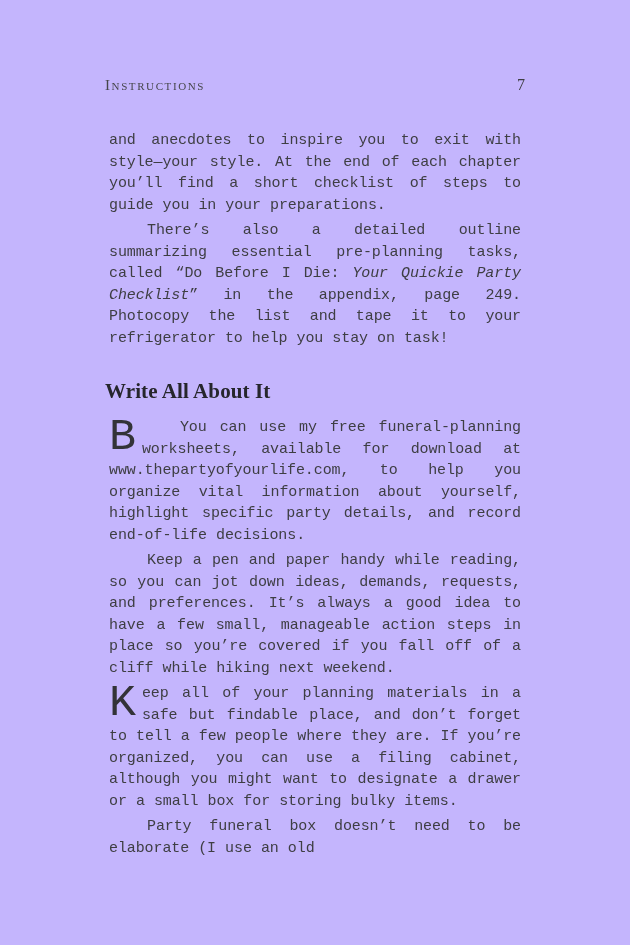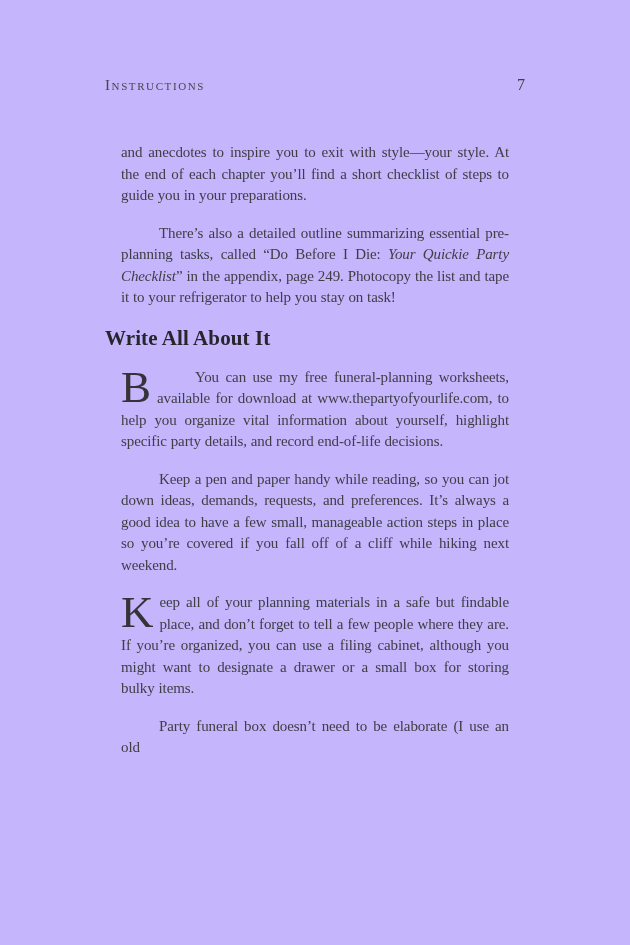"and anecdotes to inspire you" .content p { font-family: none -> Liberation Mono, monospace; margin: 16px -> 4px }
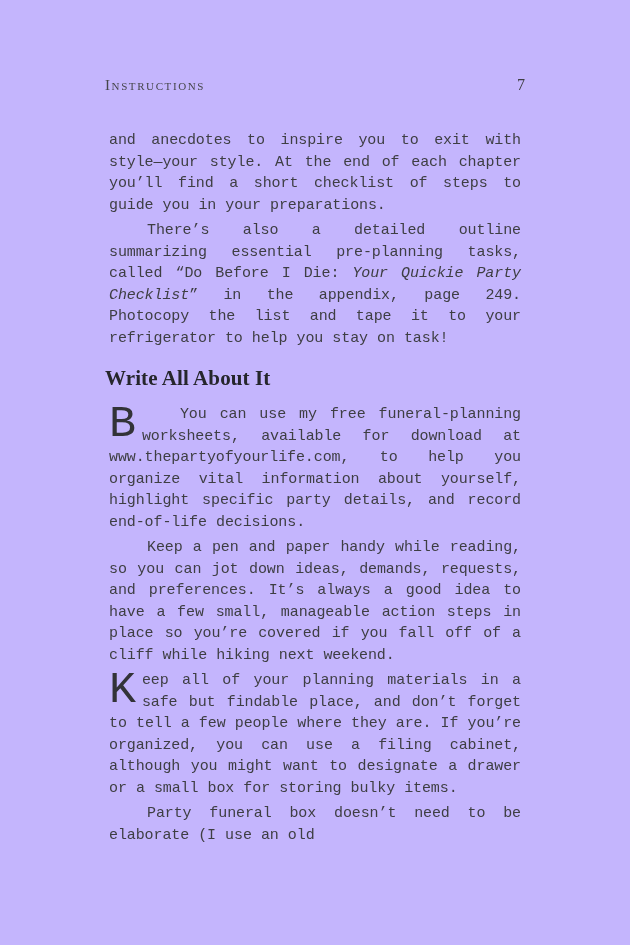"Write All About It" .section-heading { margin: 17px 0 13px 0 -> 30px 0 13px 0 }
